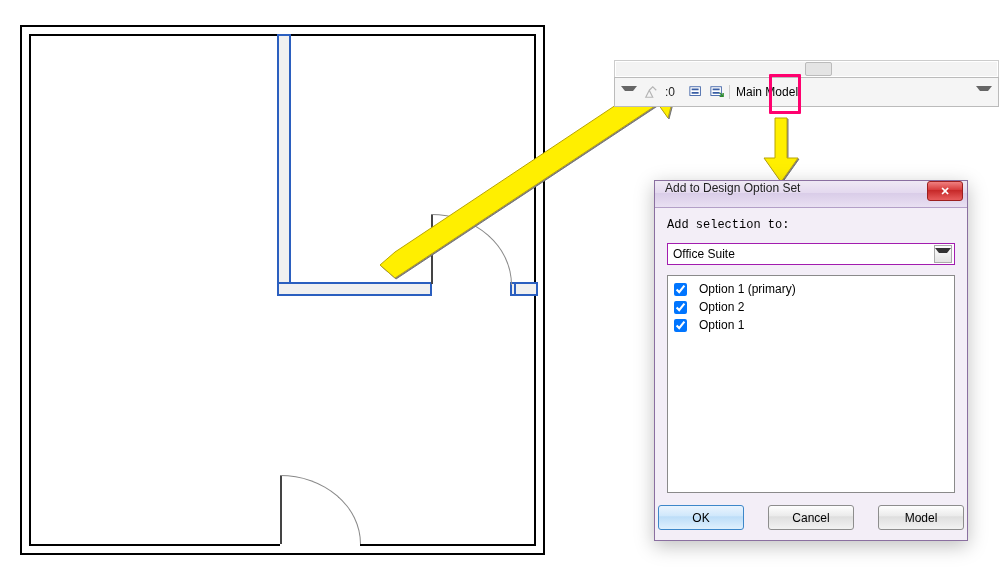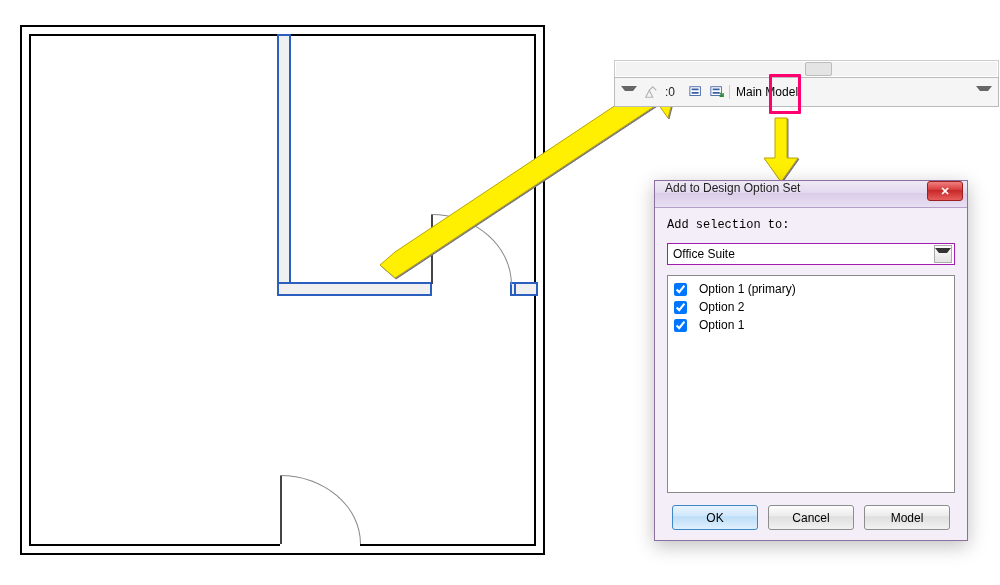"OK" .dlg-buttons { gap: 10px -> 24px }
